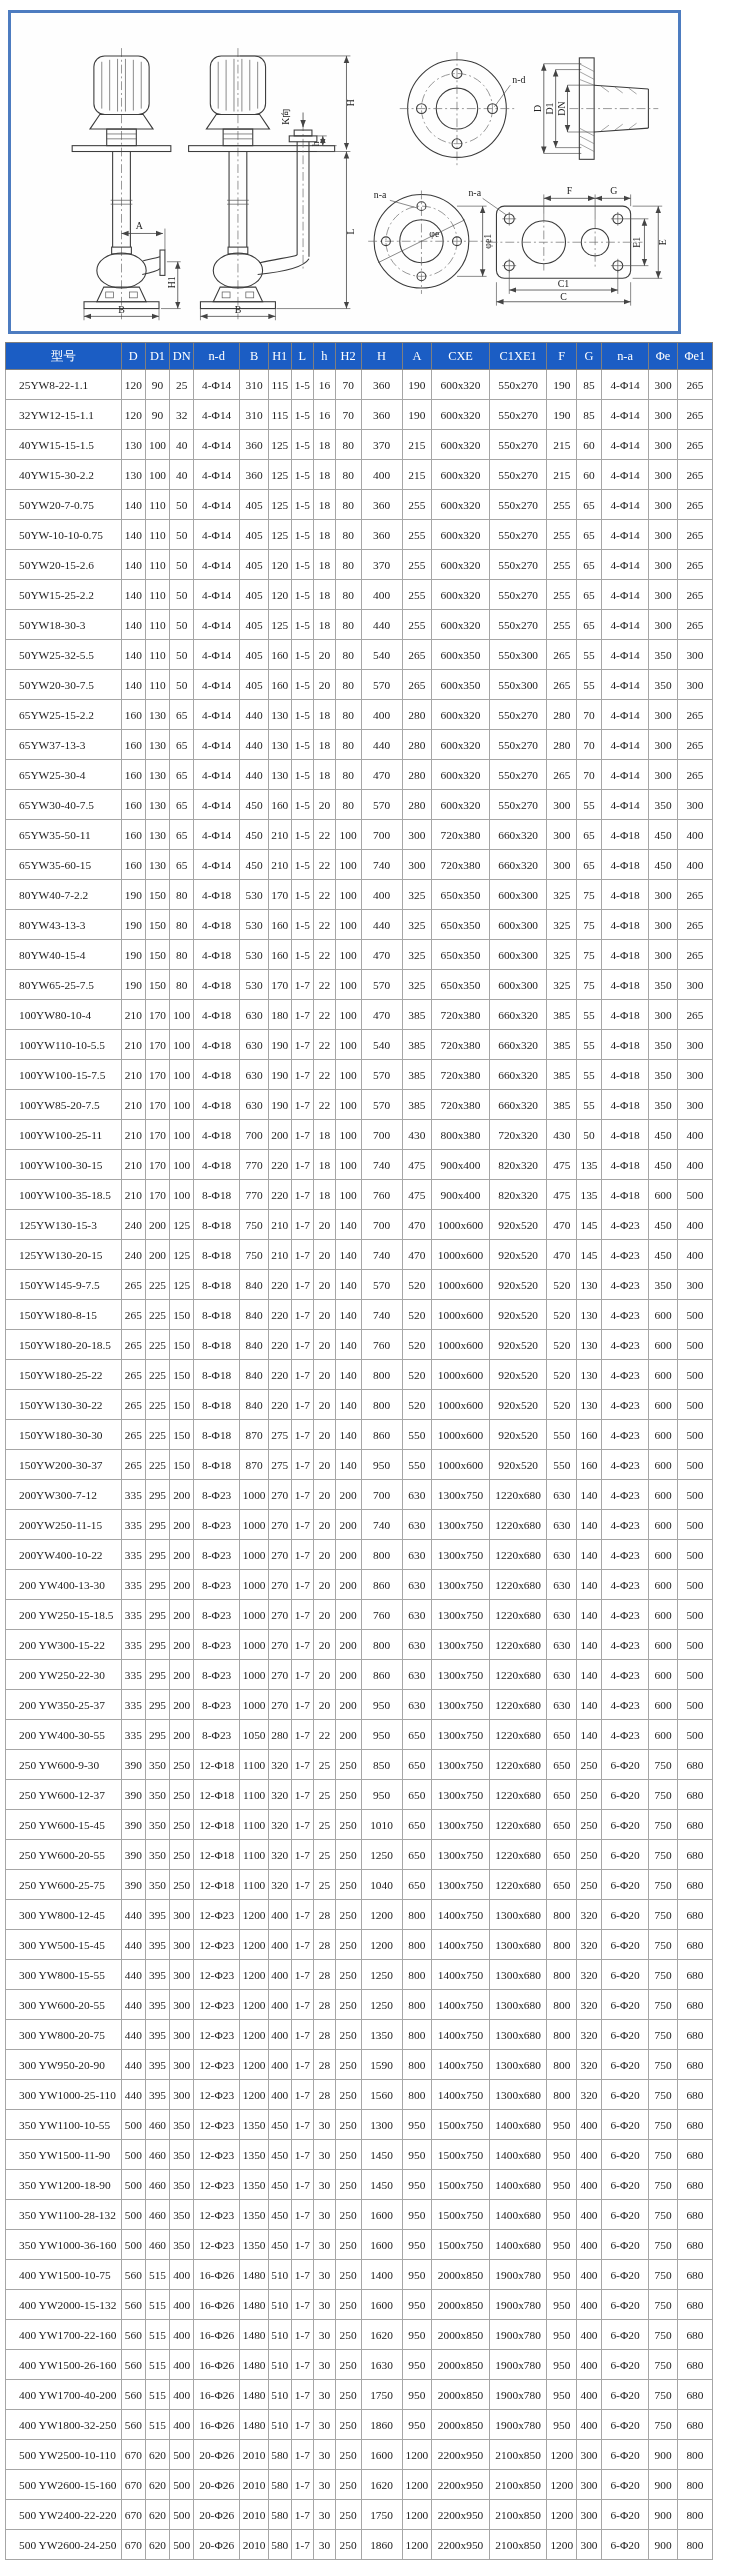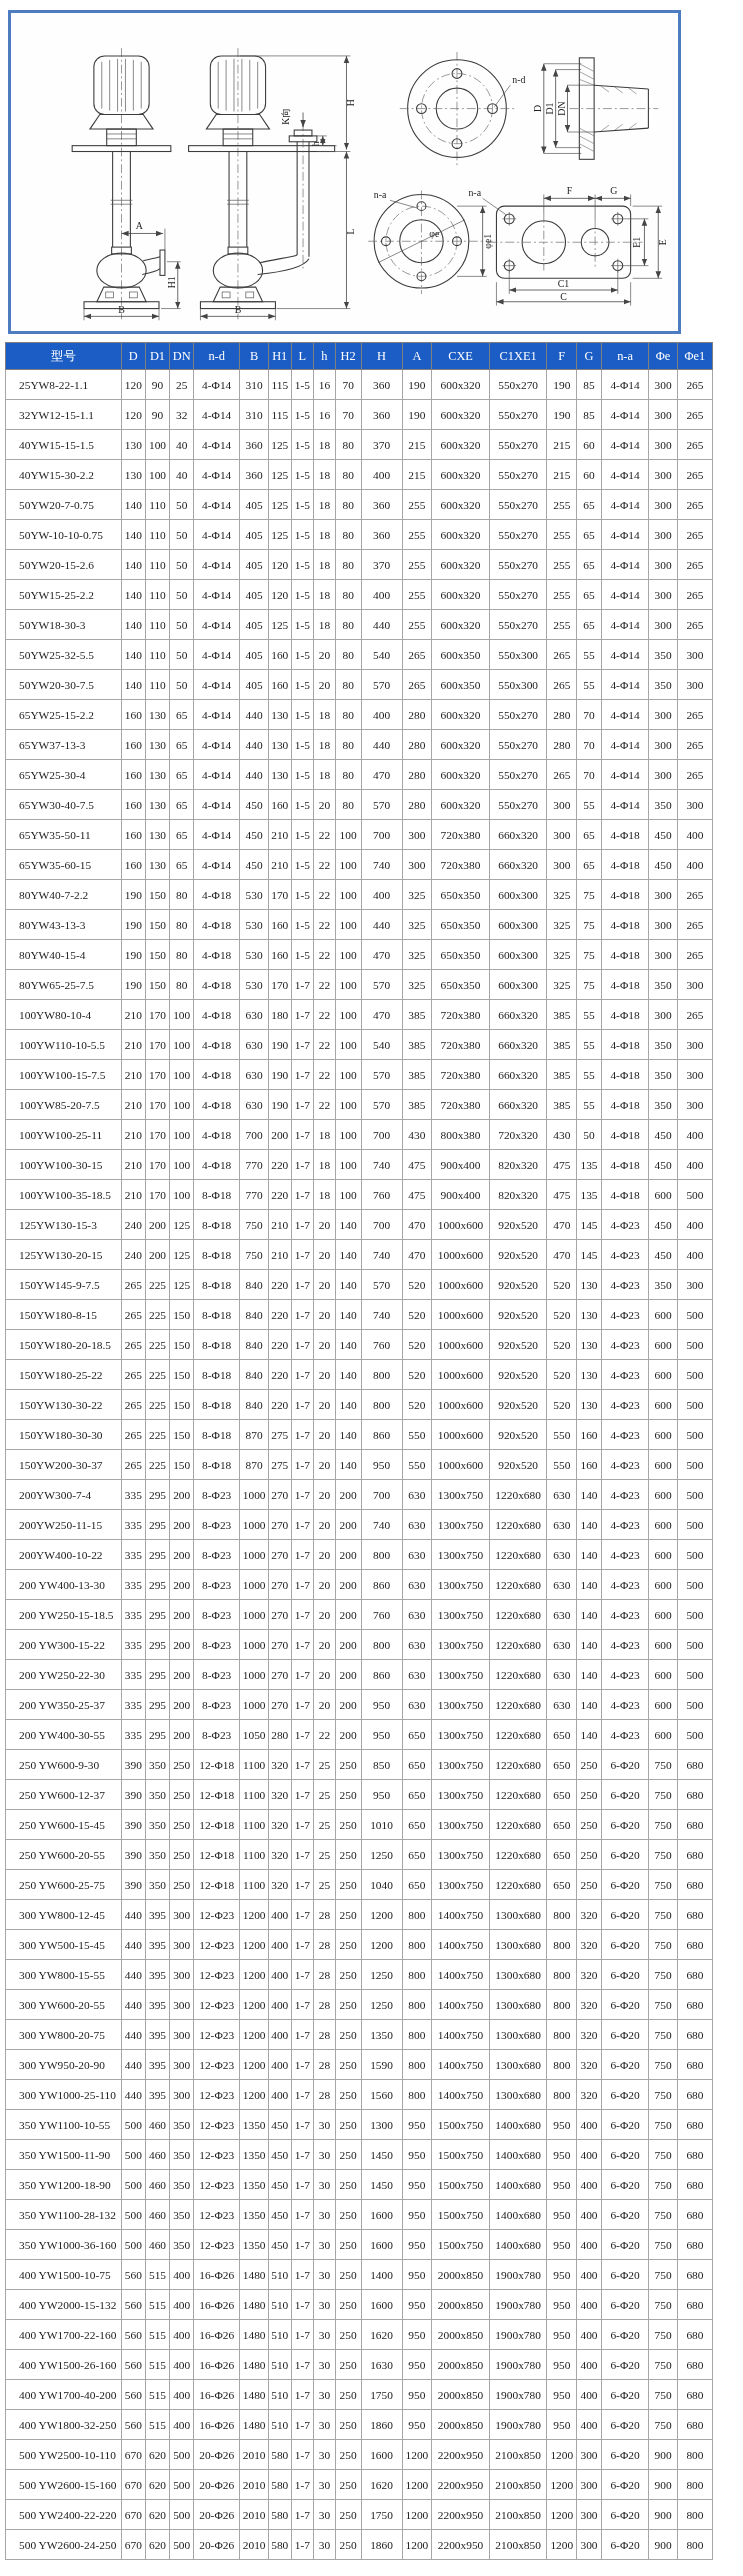"200YW300-7-4" td { text: 200YW300-7-4 -> 200YW300-7-12 }
